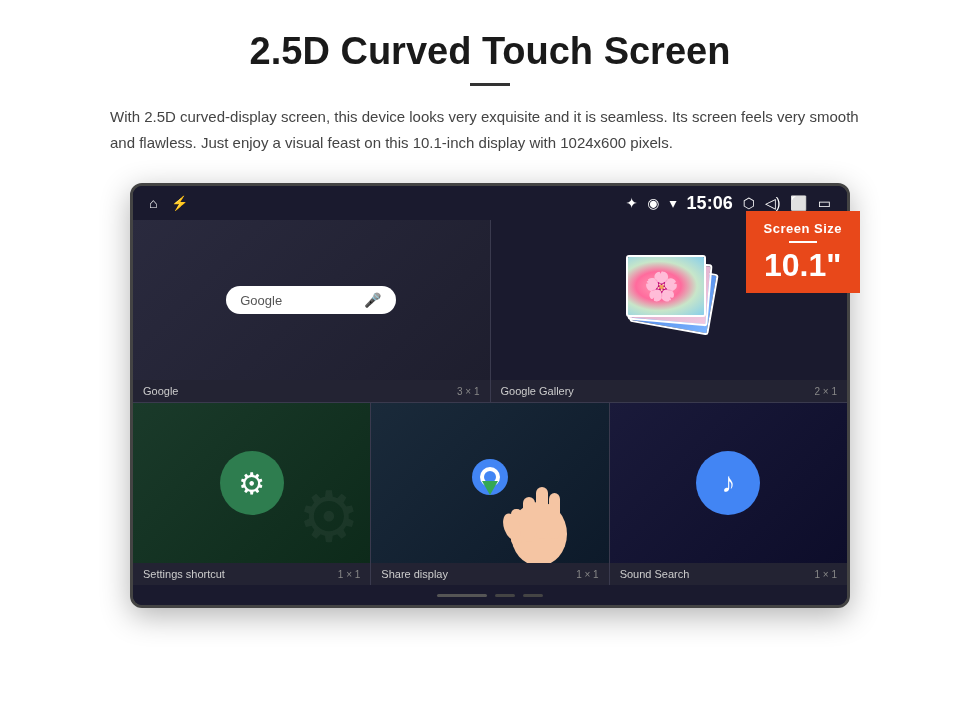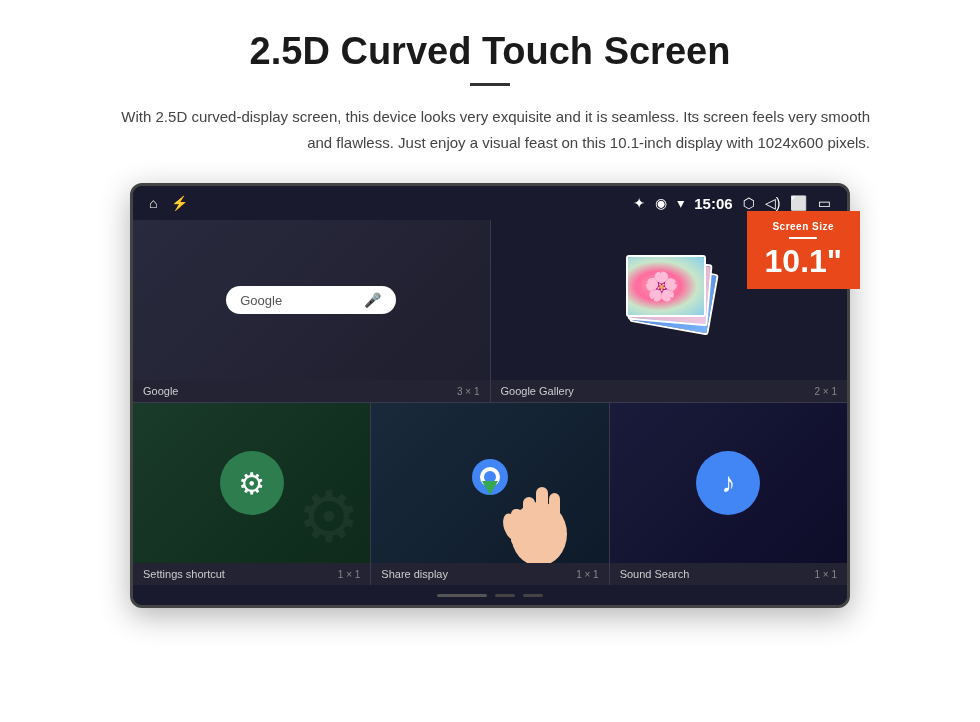"With 2.5D curved-display screen, this" .page-description { text-align: right -> left }
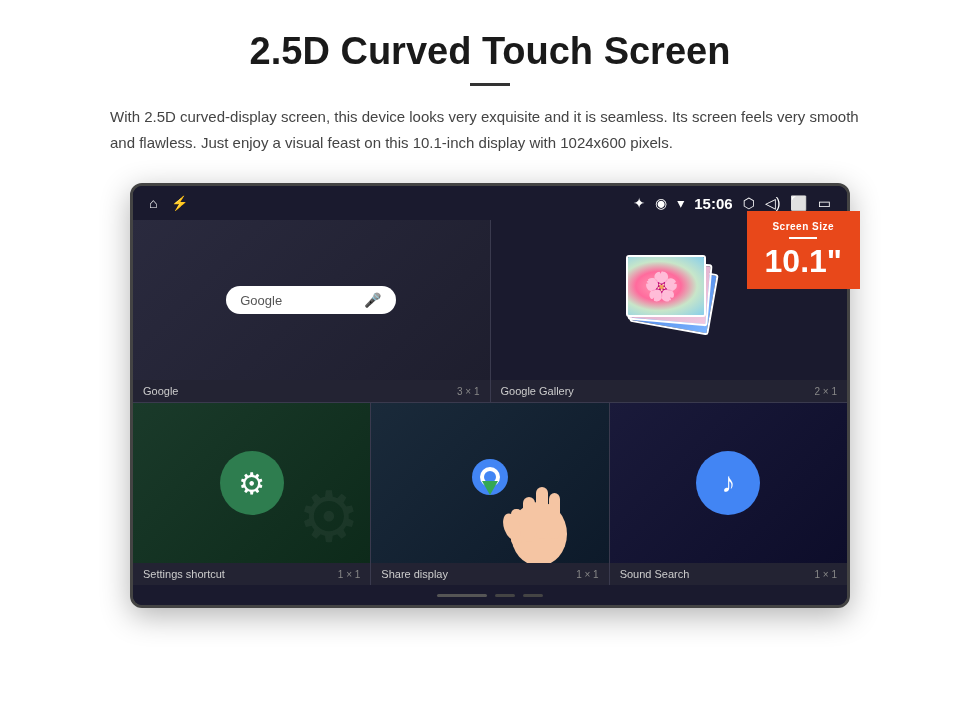"15:06" .status-time { font-size: 15px -> 18px }
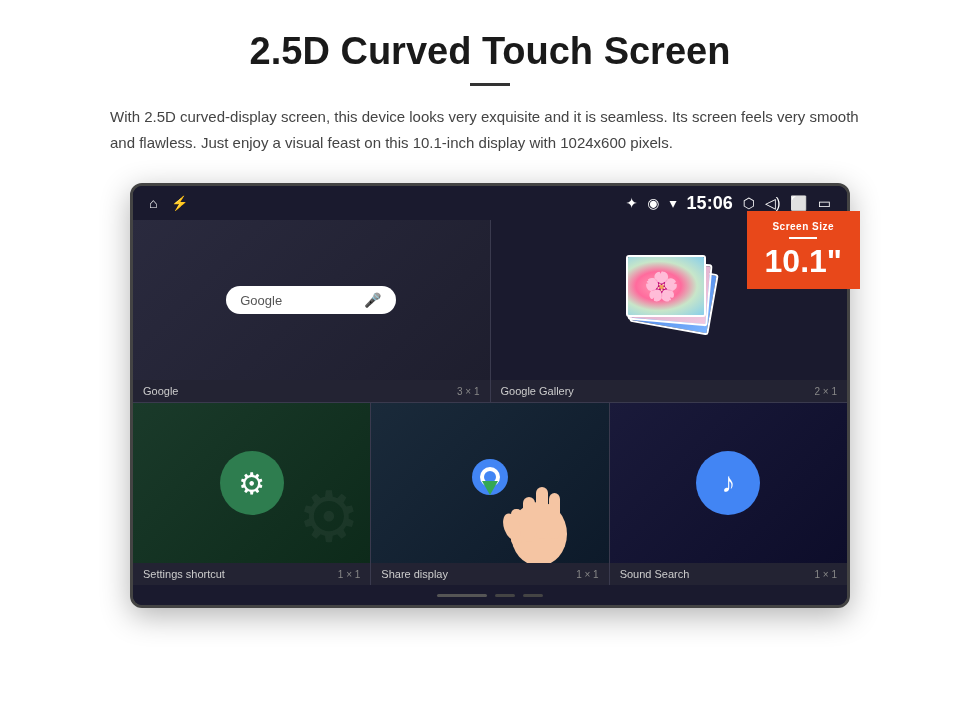"Screen Size" .screen-size-badge .badge-title { font-size: 10px -> 13px }
